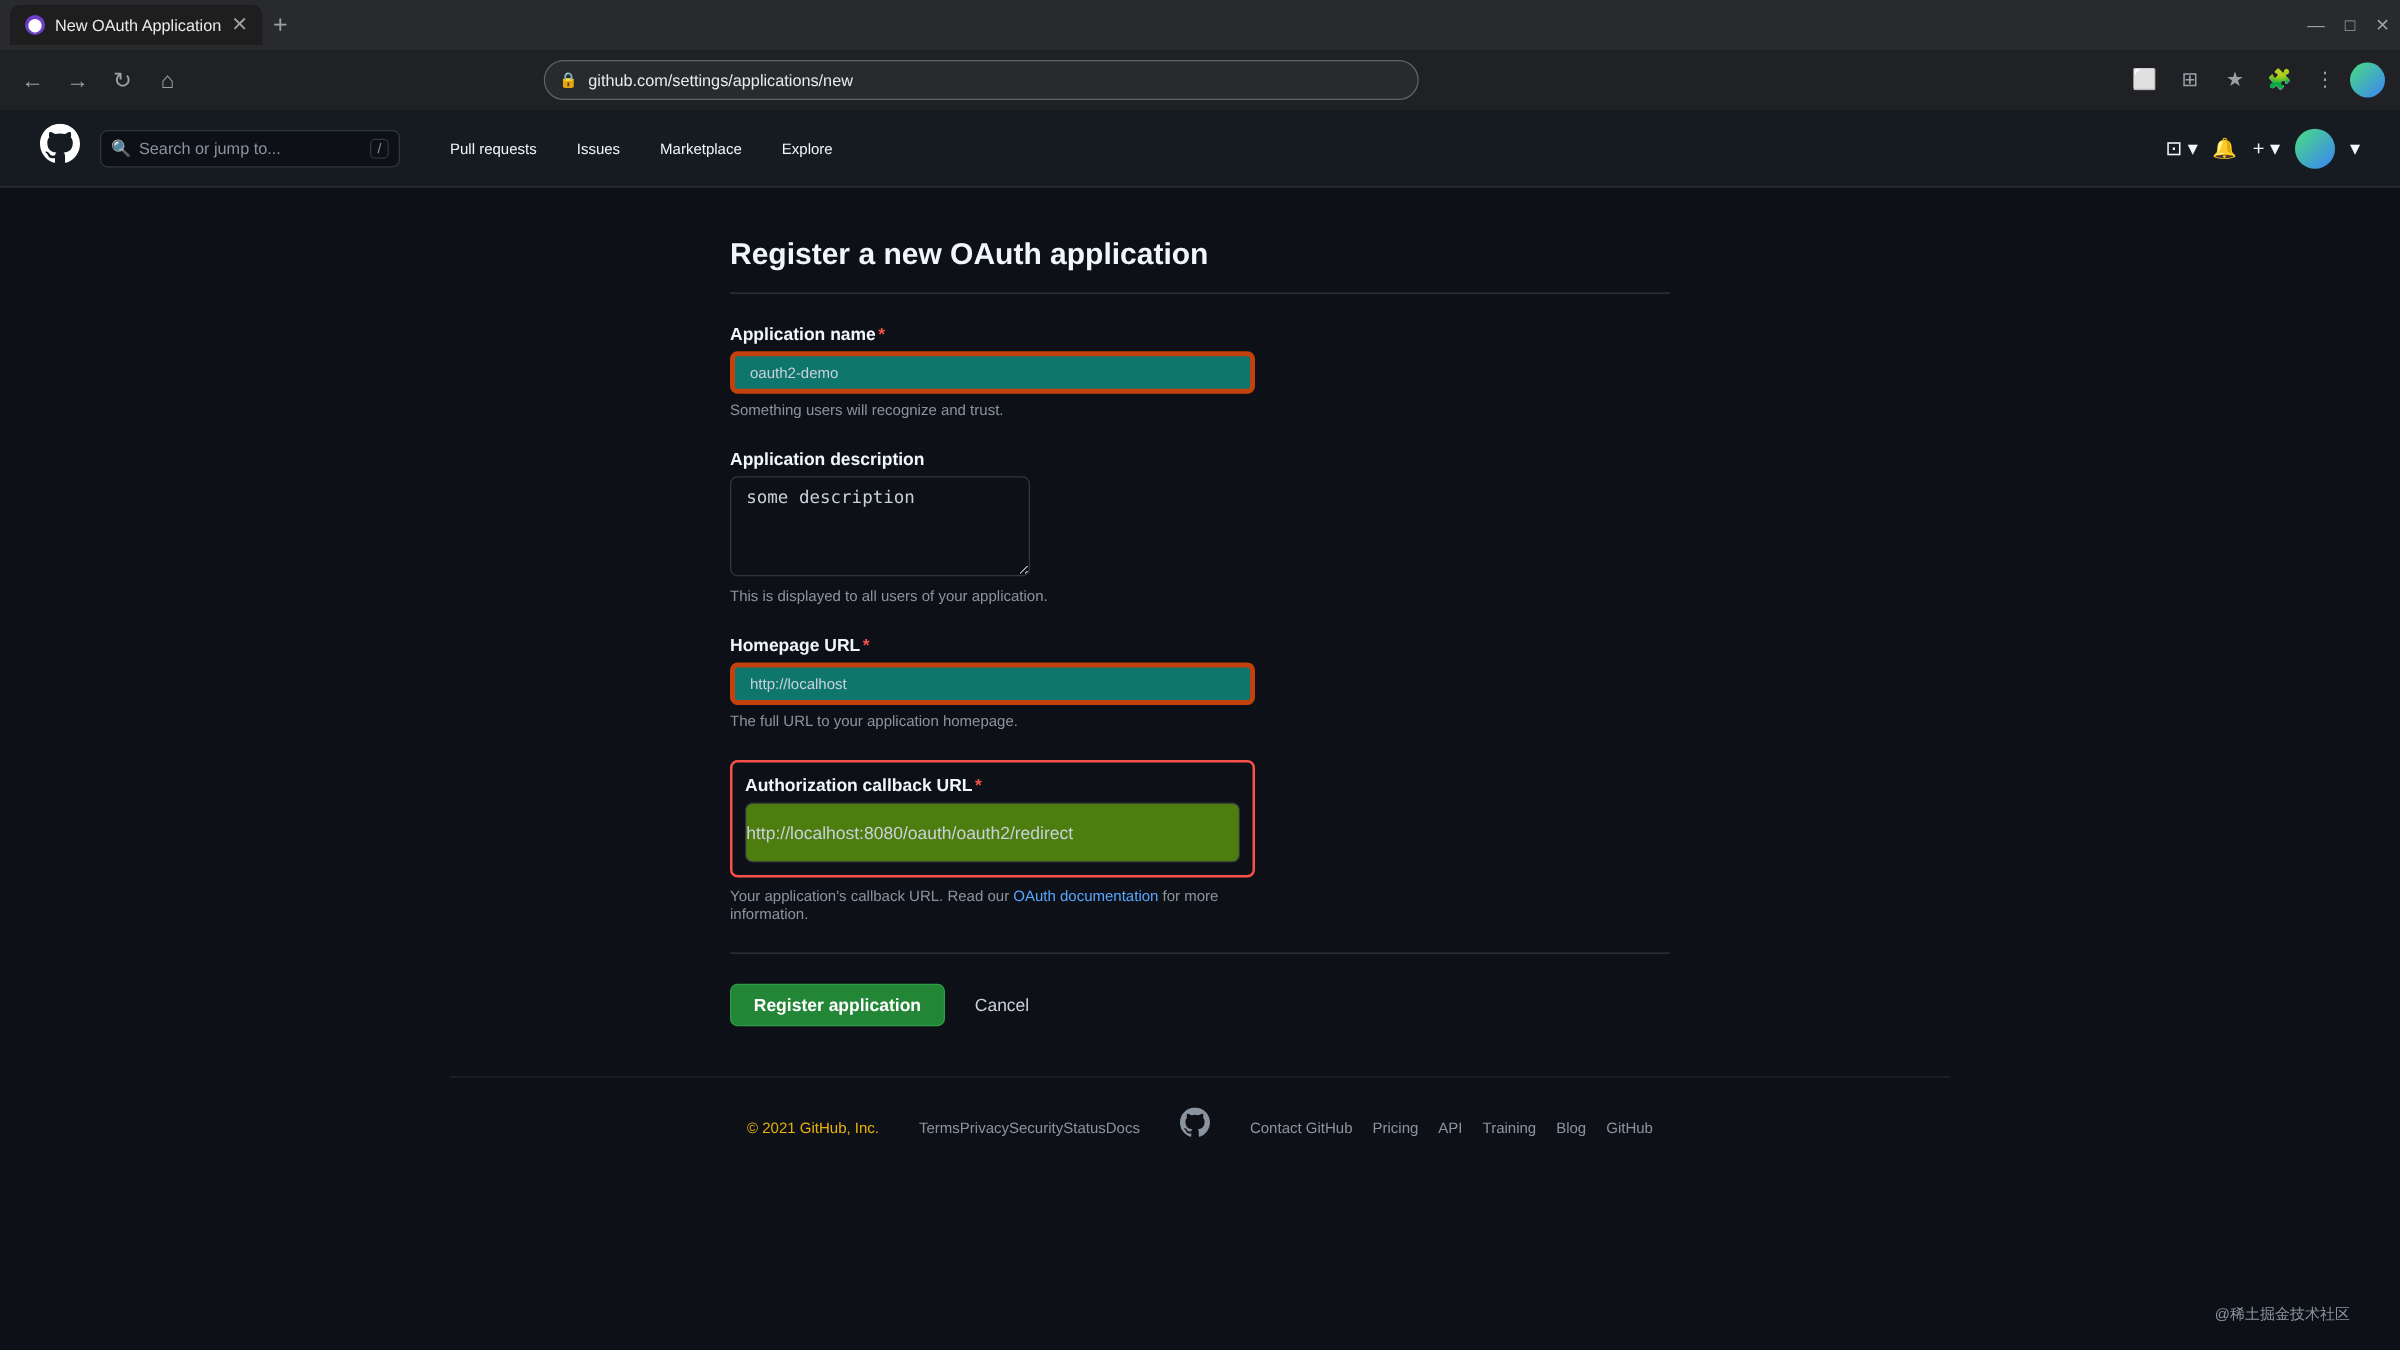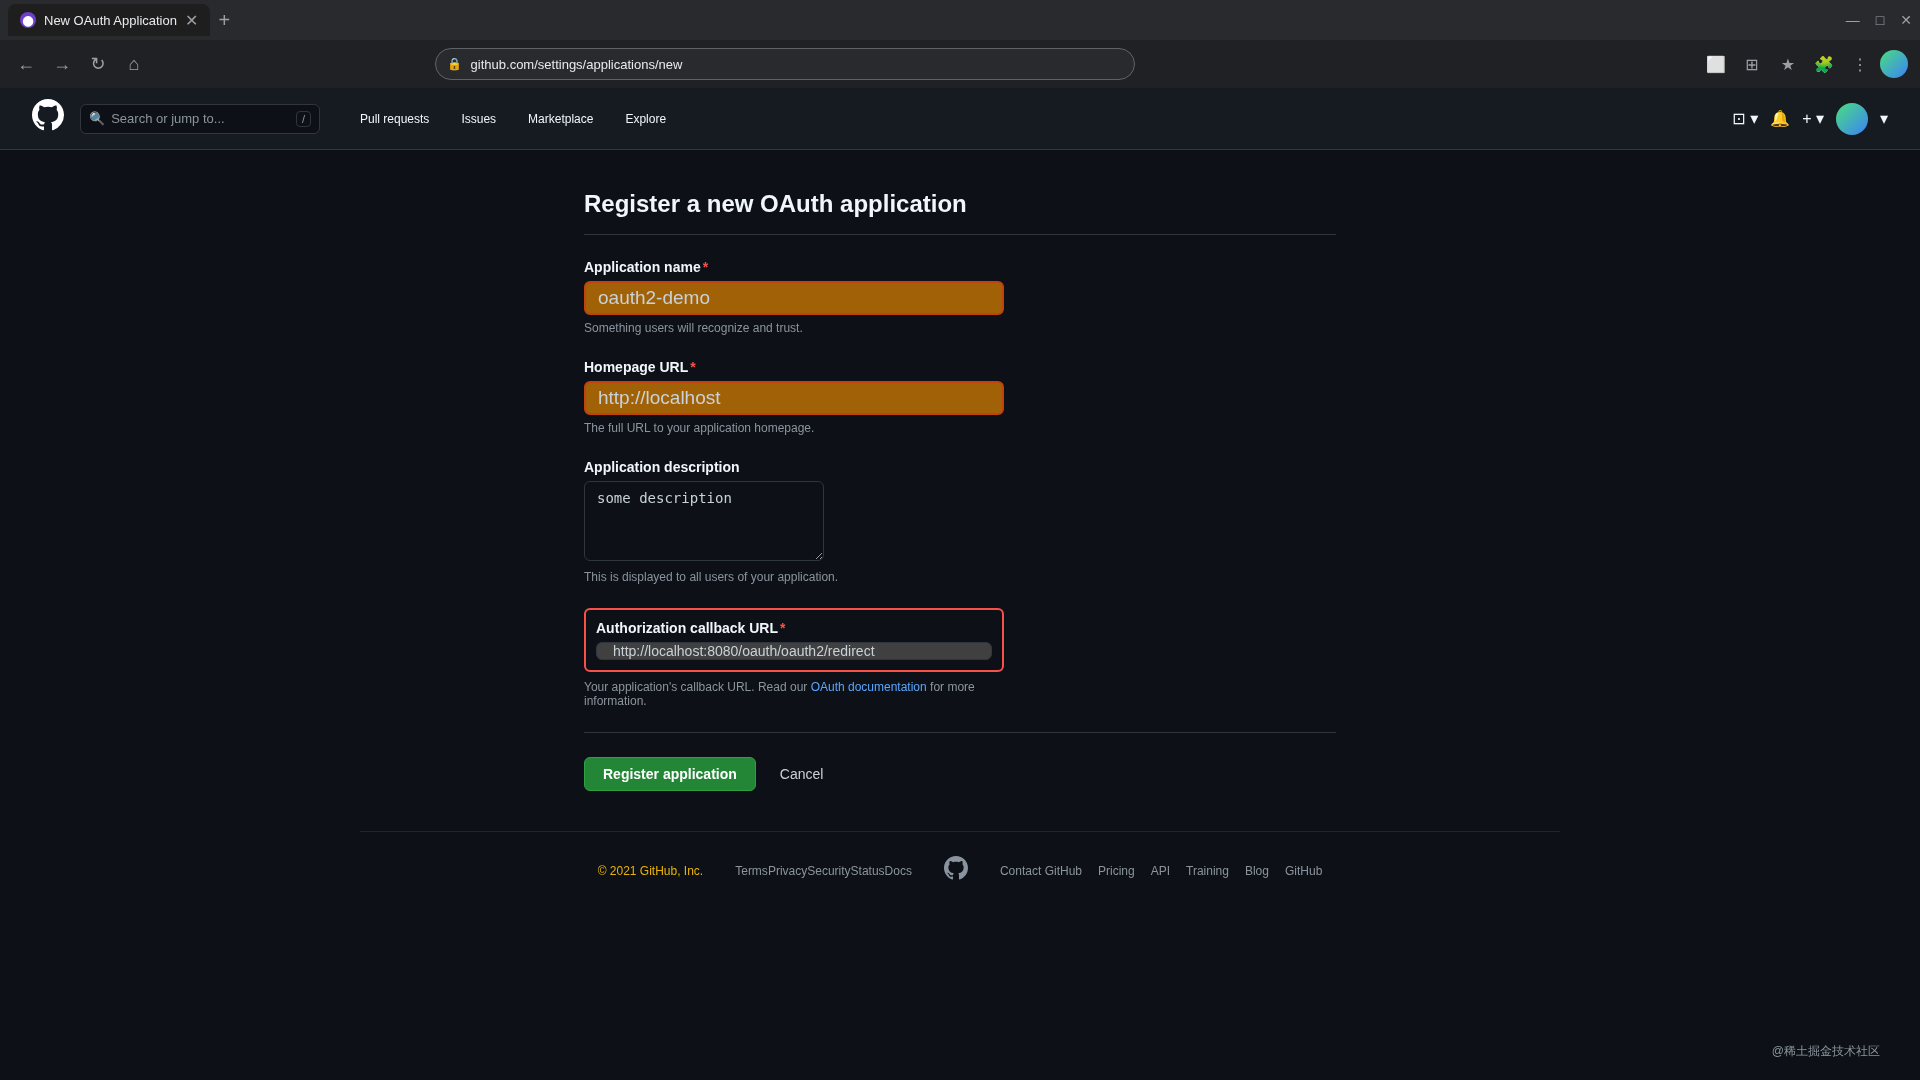"oauth2-demo" .form-input { background: #a16207 -> #0f766e; border: 2px solid #c2410c -> 4px solid #c2410c; font-size: 19px -> 12px }
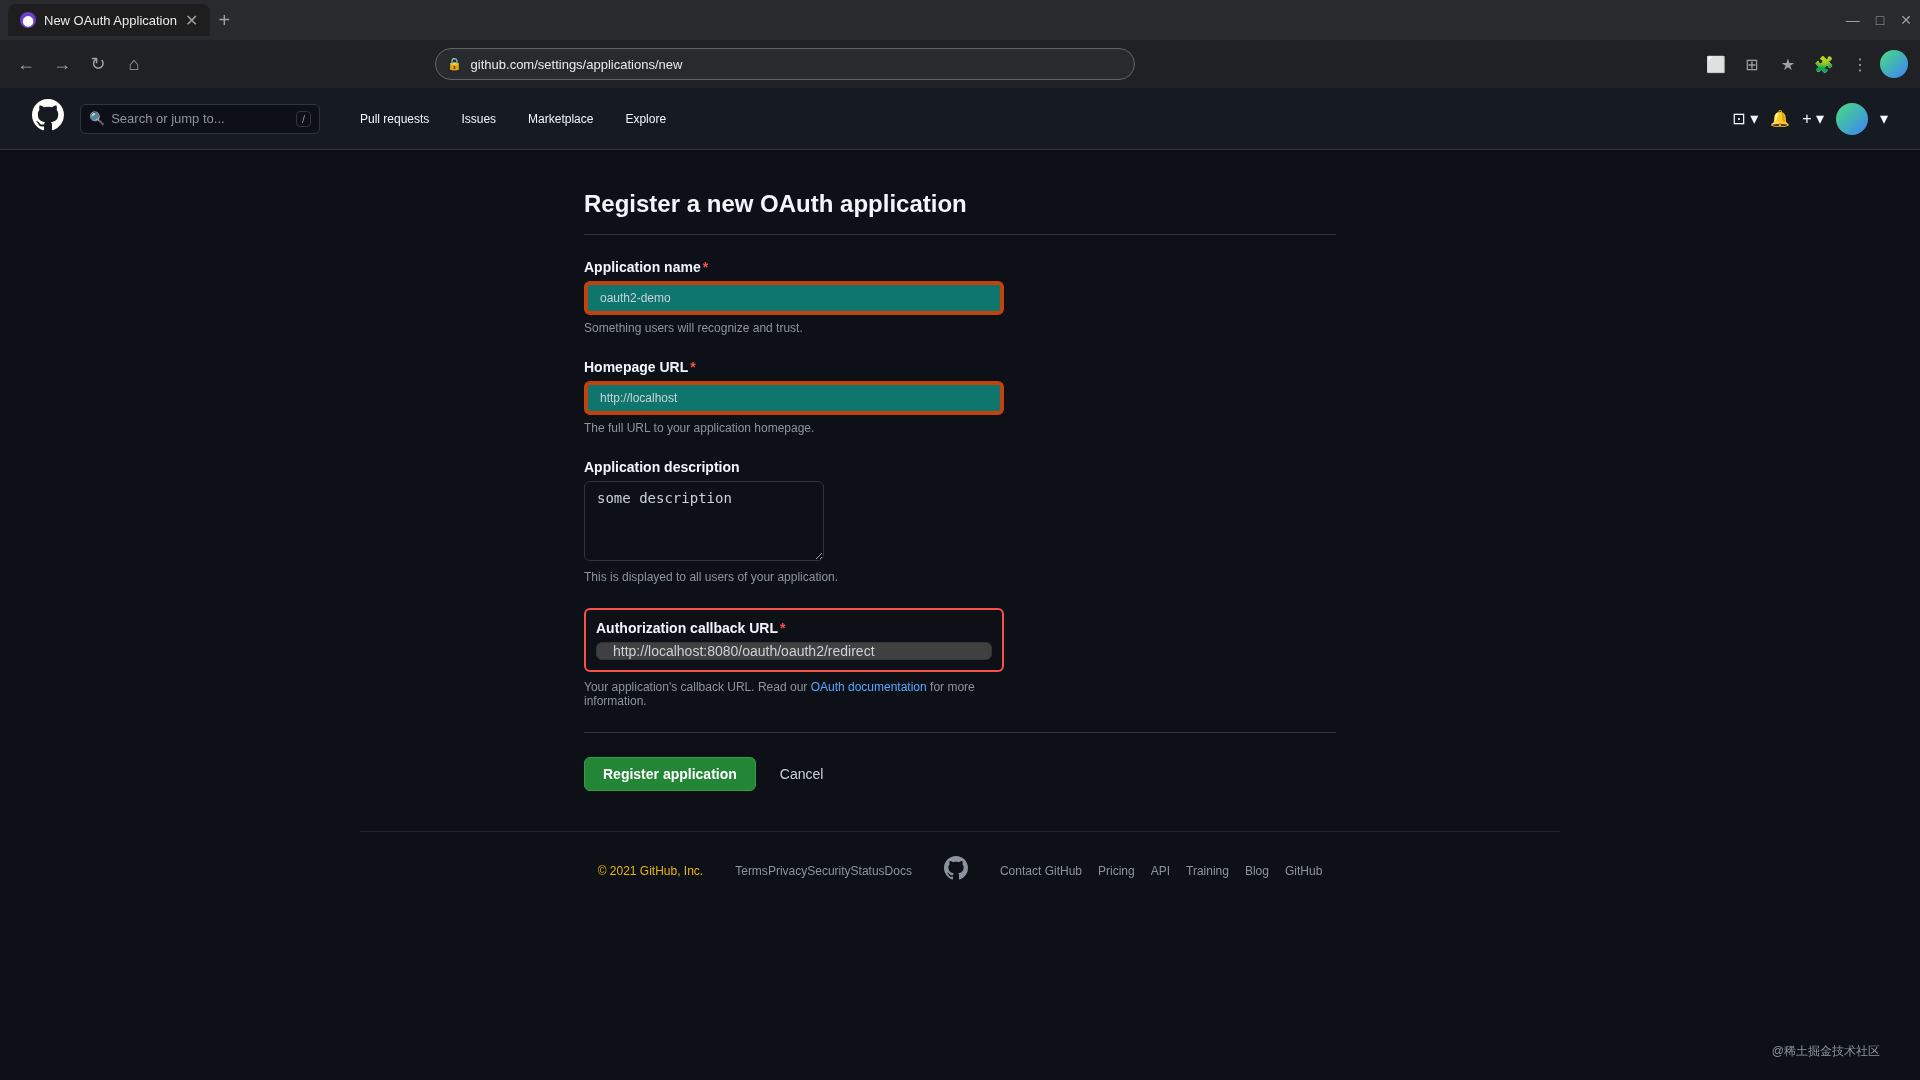"Homepage URL *" div.form-group { order: before "Application description" -> after "Application description" }
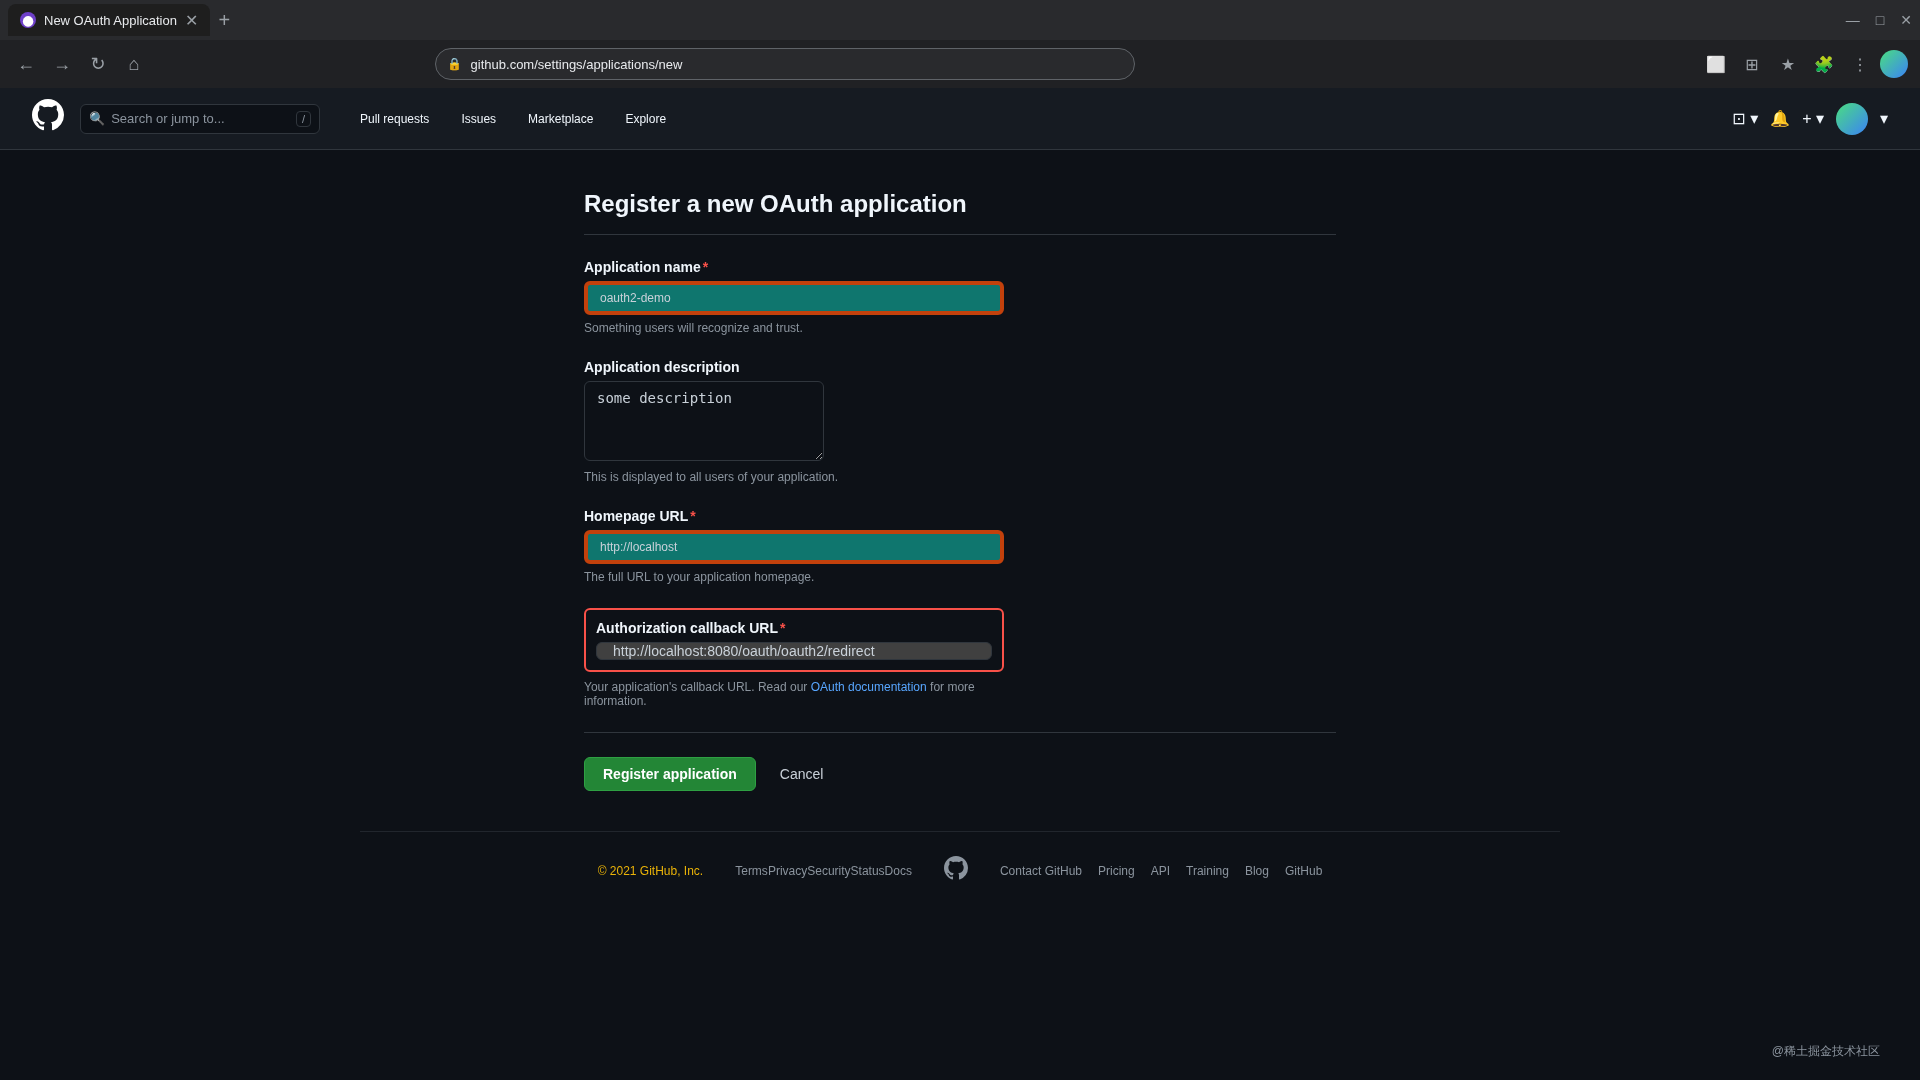"http://localhost:8080/oauth/oauth2/redir" .callback-input { background: #404040 -> #4d7c0f; height: 18px -> 48px; padding: 0 16px -> 0 0 }
